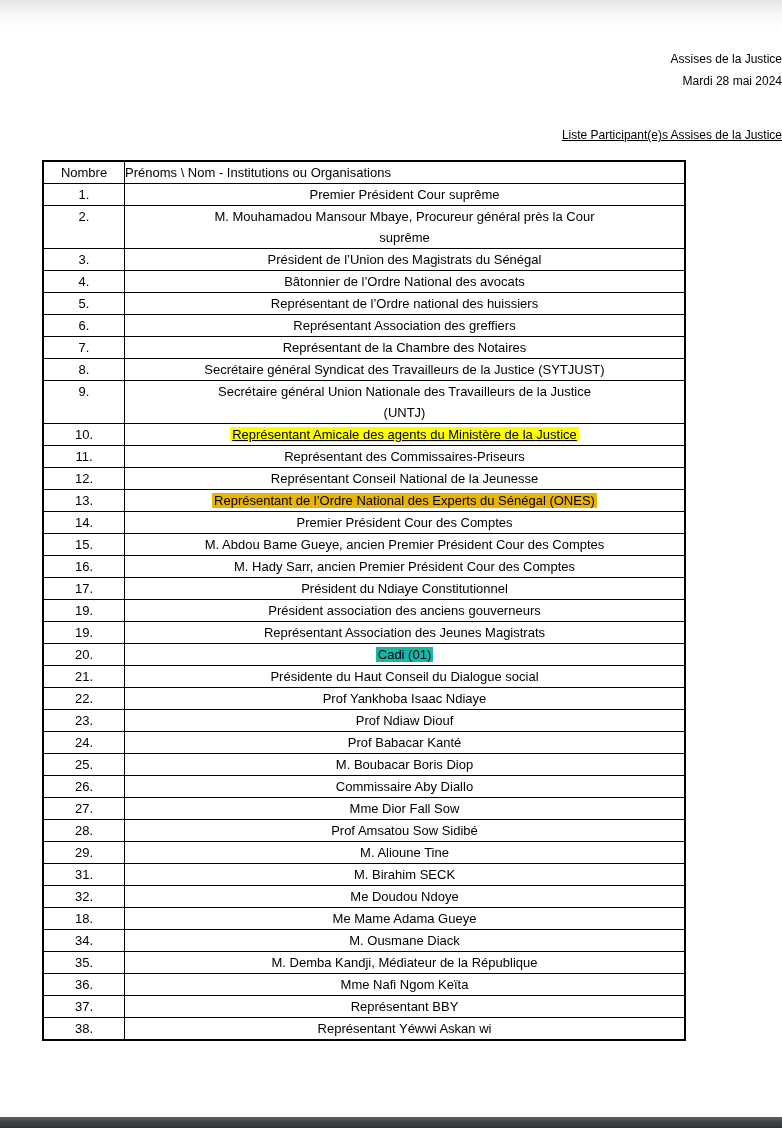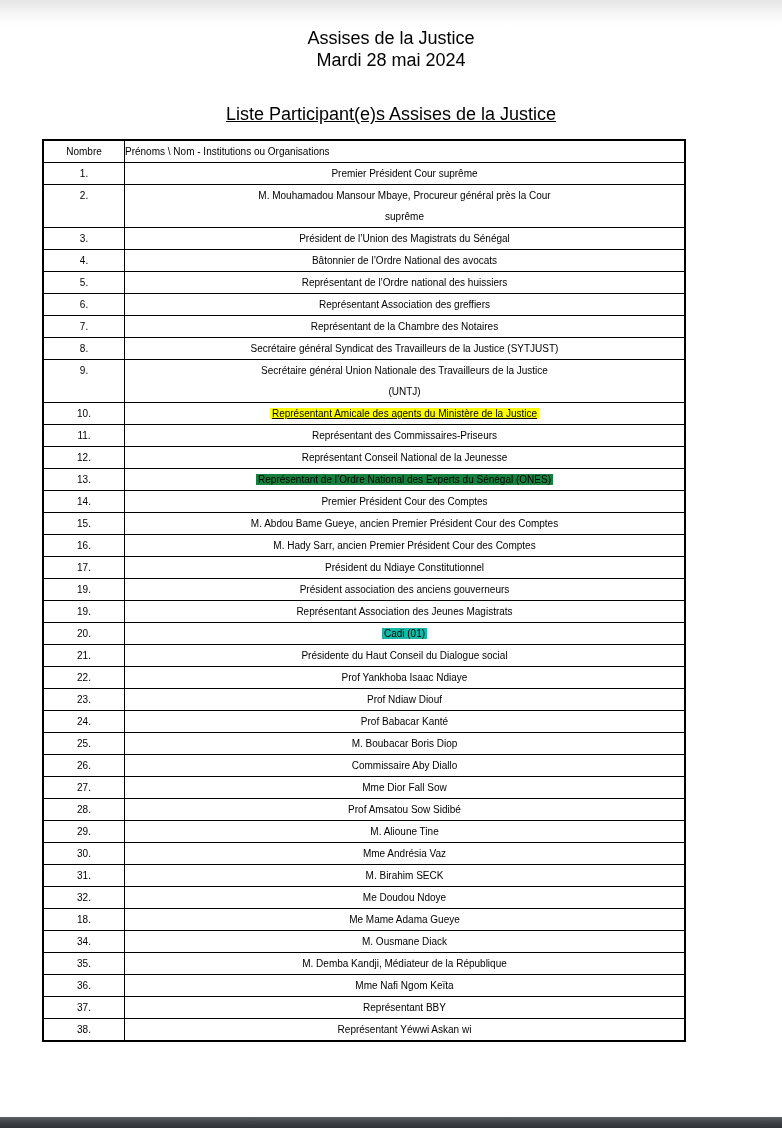"Assises de la Justice" .titles { font-size: 18px -> 12px; padding-top: 27px -> 48px; text-align: center -> right }
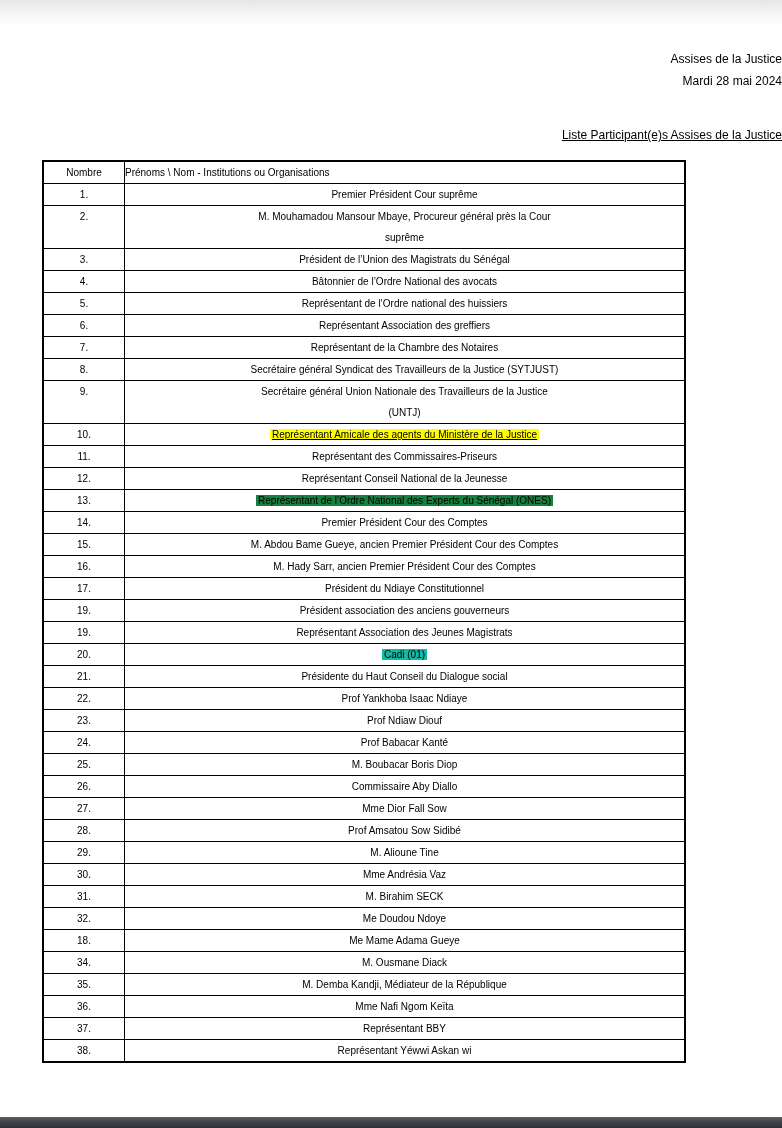"Nombre" table.participants { font-size: 10px -> 13px }
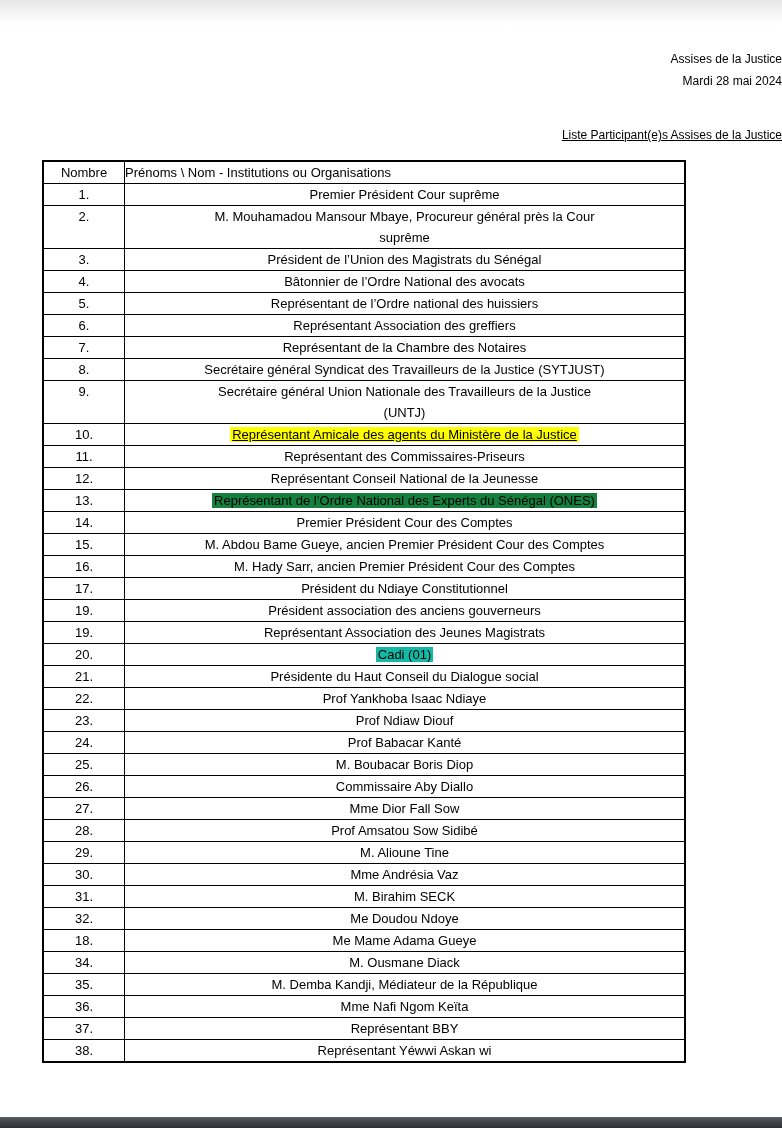"Représentant de l’Ordre National des Experts" span.hl { background: #15803d -> #eab308 }
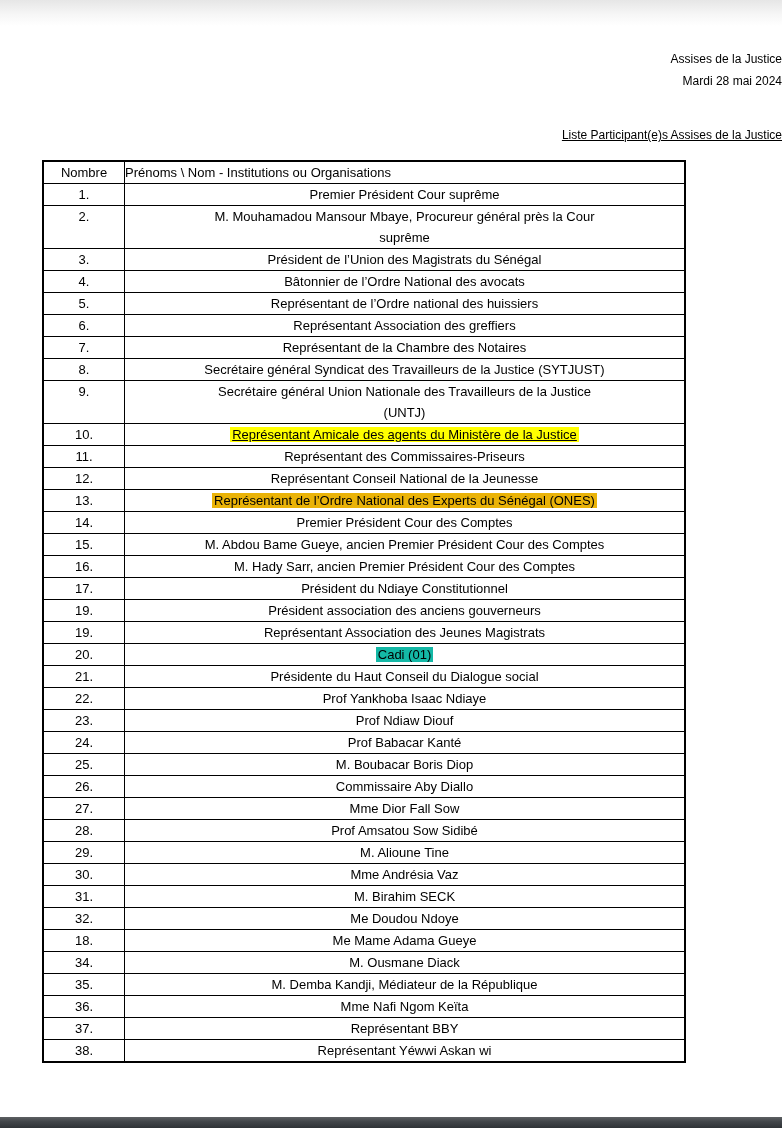"30." tr { html: <tr> <td>30.</td> <td>Mme Andrésia Vaz</td> </tr> -> none }
